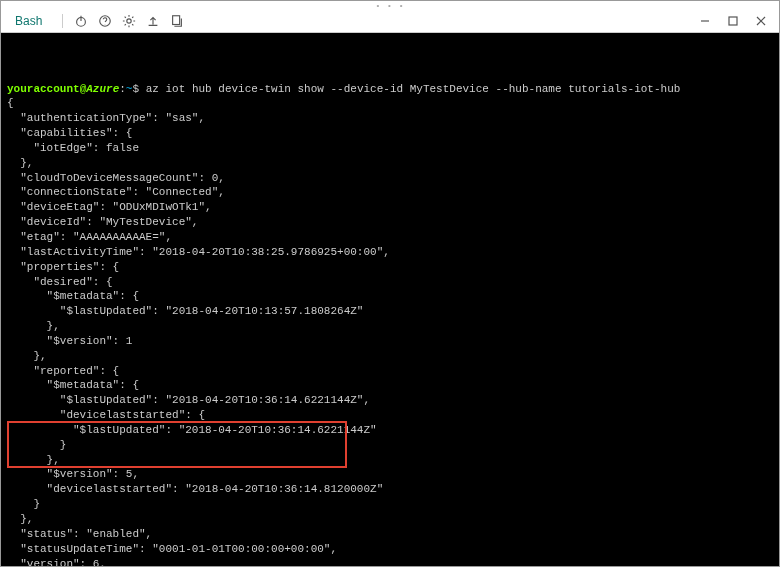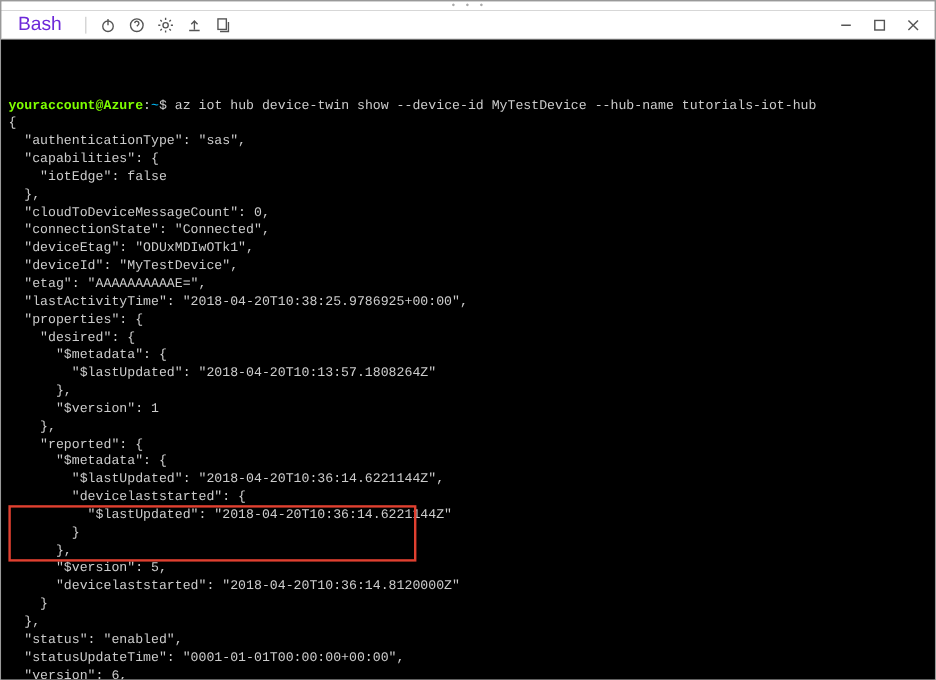"Bash" .shell-select { color: #6d28d9 -> #0f766e; font-size: 16px -> 12px }
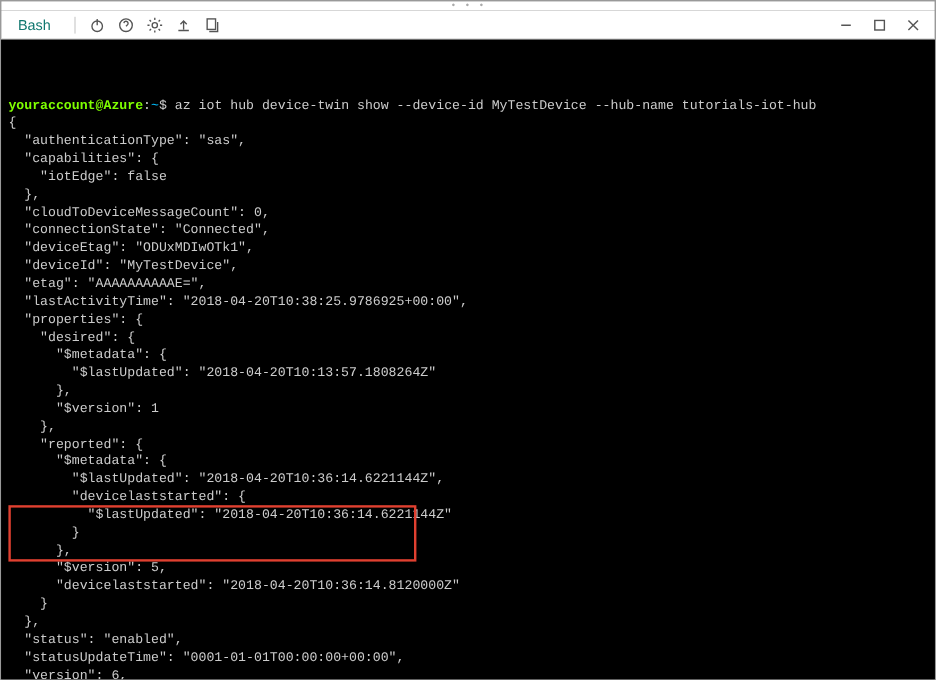"Azure" .prompt-host { font-style: none -> italic }
